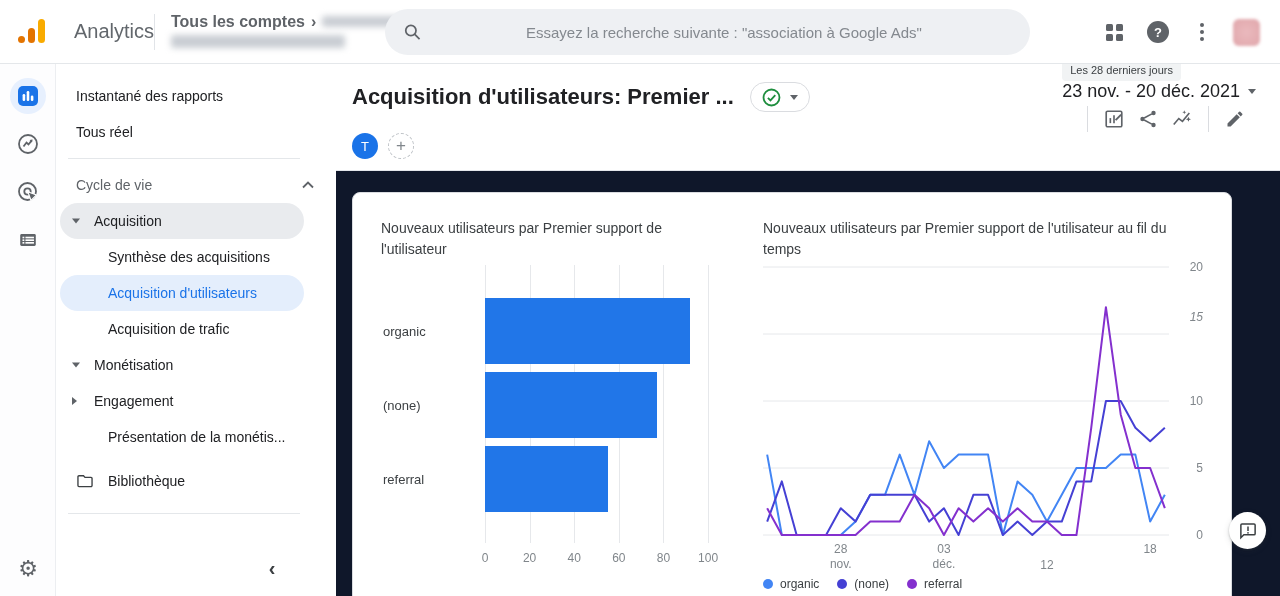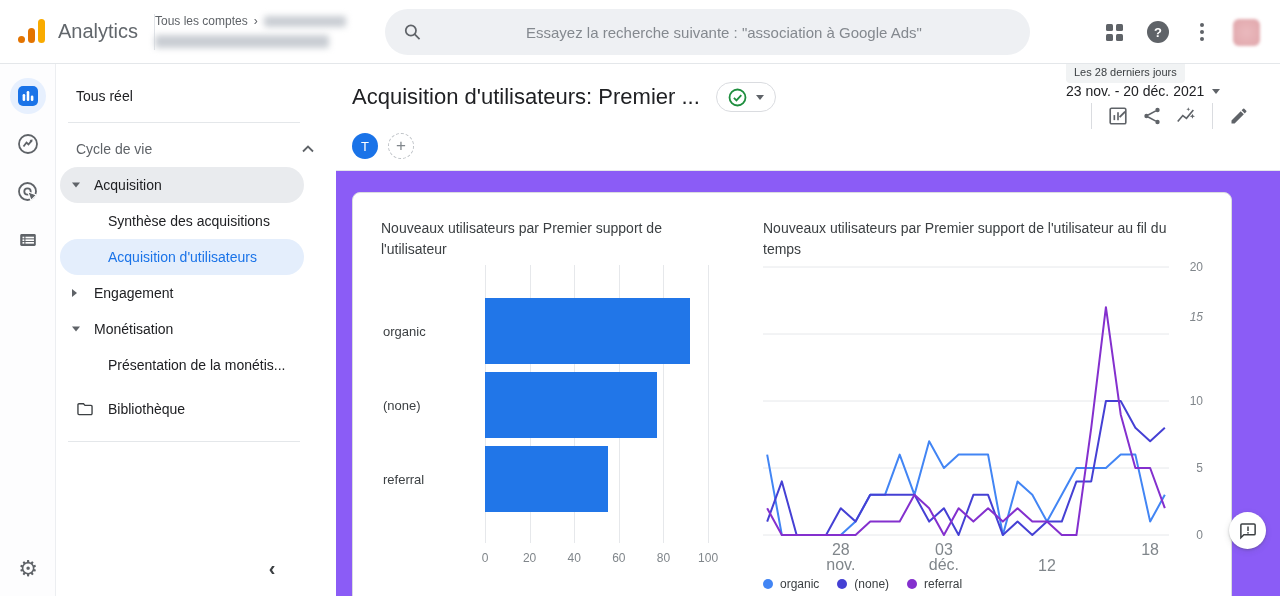"Analytics" .logo-wrap { gap: none -> 16px }
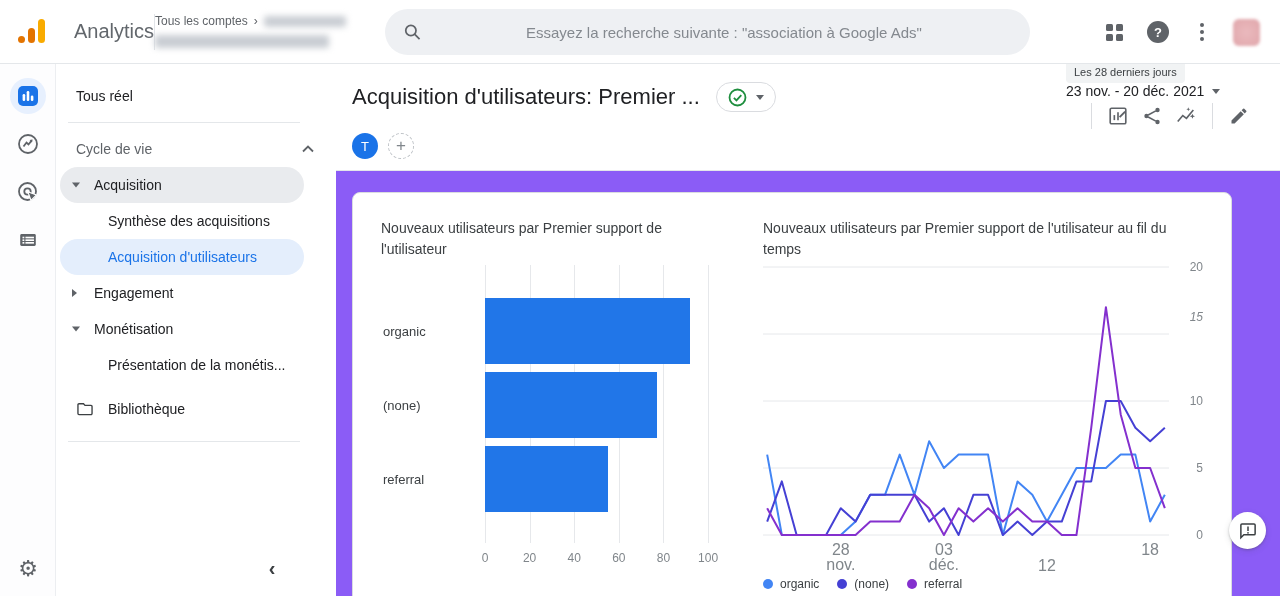"Tous les comptes" .breadcrumb { font-size: 12px -> 16px; font-weight: none -> bold; margin-left: none -> 16px }
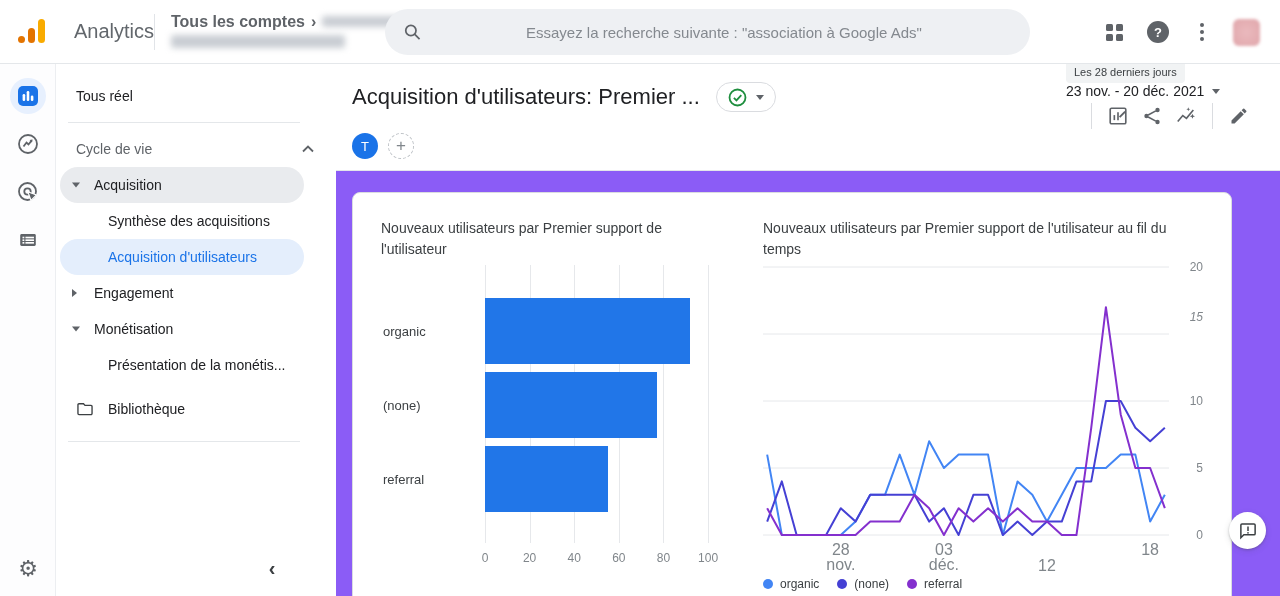"Instantané des rapports" div.nav-item { html: none -> <div> <span>Instantané des rapports</span> </div> }
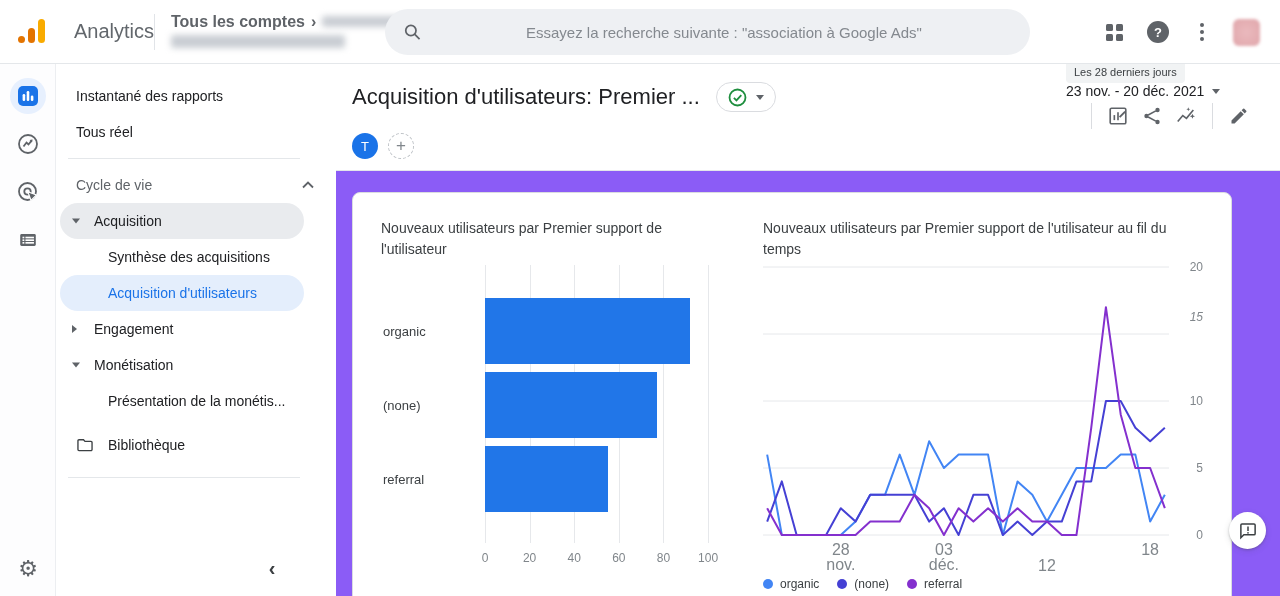"Acquisition d'utilisateurs: Premier ..." .report-title { font-weight: 400 -> 700 }
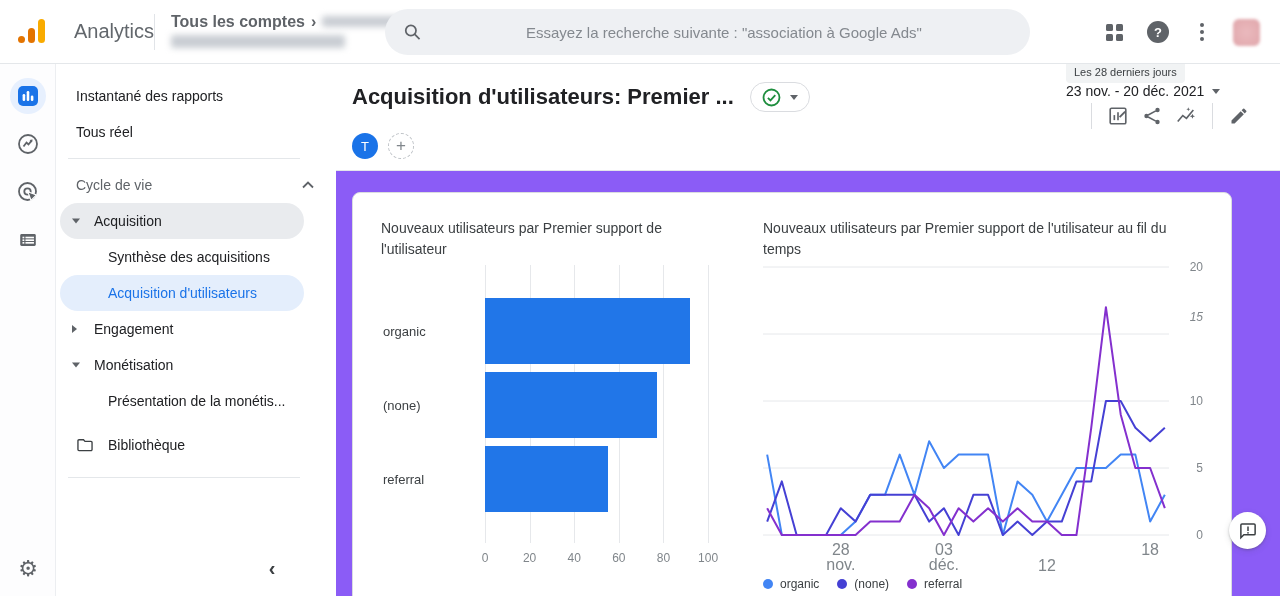"23 nov. - 20 déc." .date-range { font-size: 14px -> 18px }
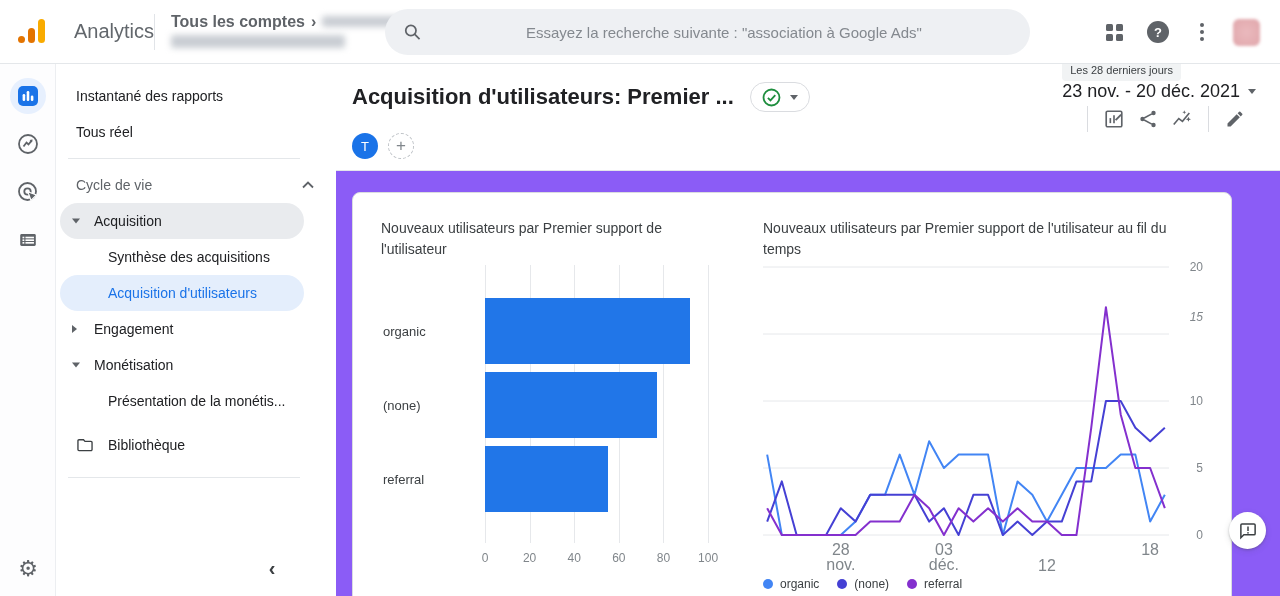"Nouveaux utilisateurs par Premier" .content { background: #8b5cf6 -> #0f172a }
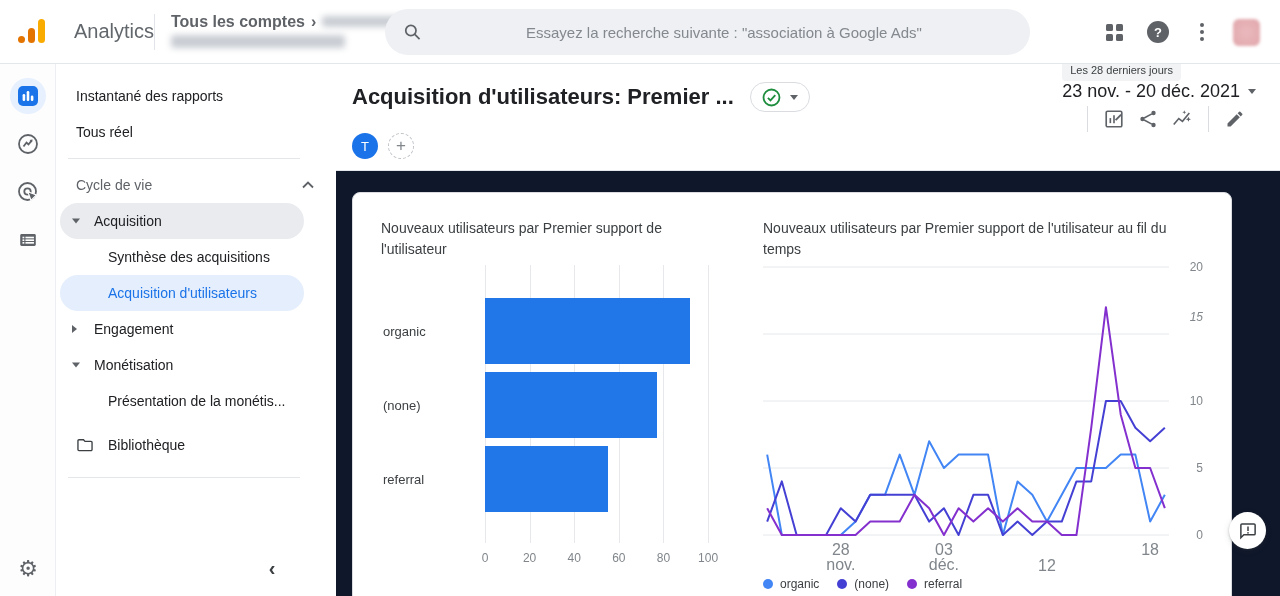"Acquisition de trafic" div.nav-item { html: none -> <div> <span>Acquisition de trafic</span> </div> }
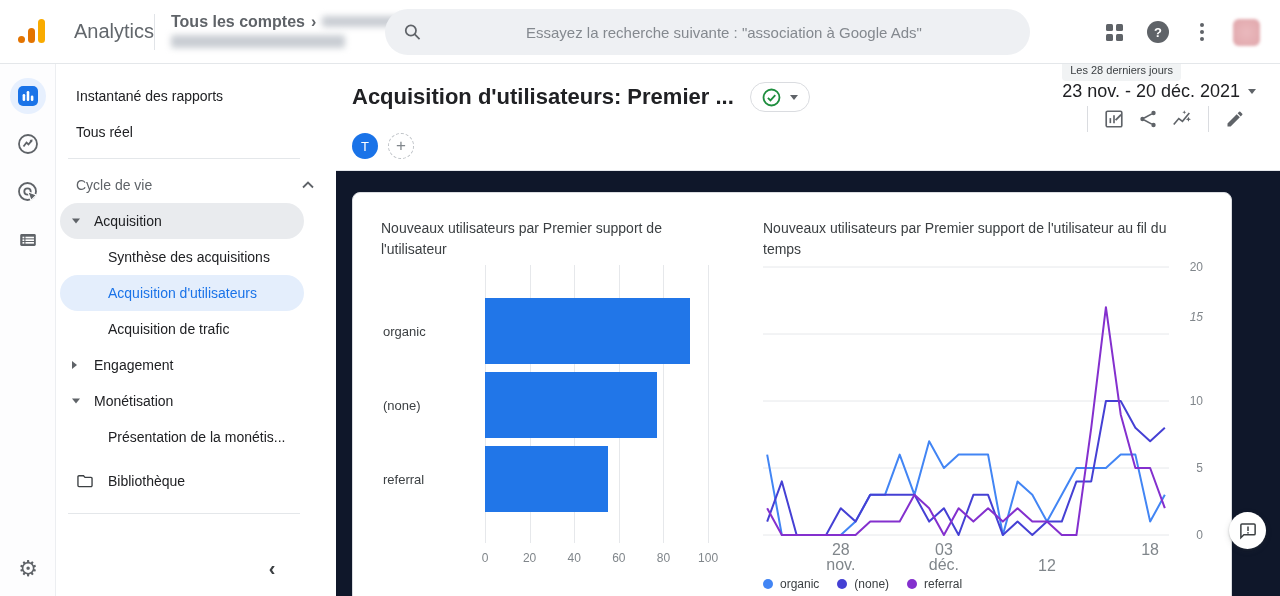"Engagement" div.nav-item { order: before "Monétisation" -> after "Monétisation" }
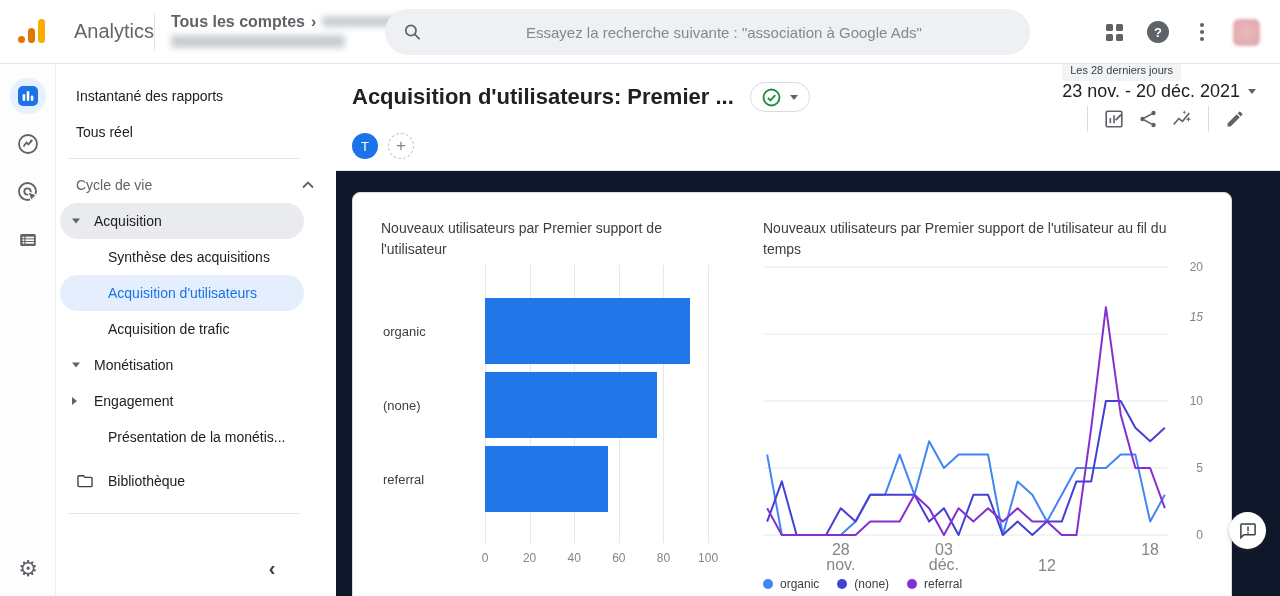"28" .line-xtick { font-size: 16px -> 12px }
